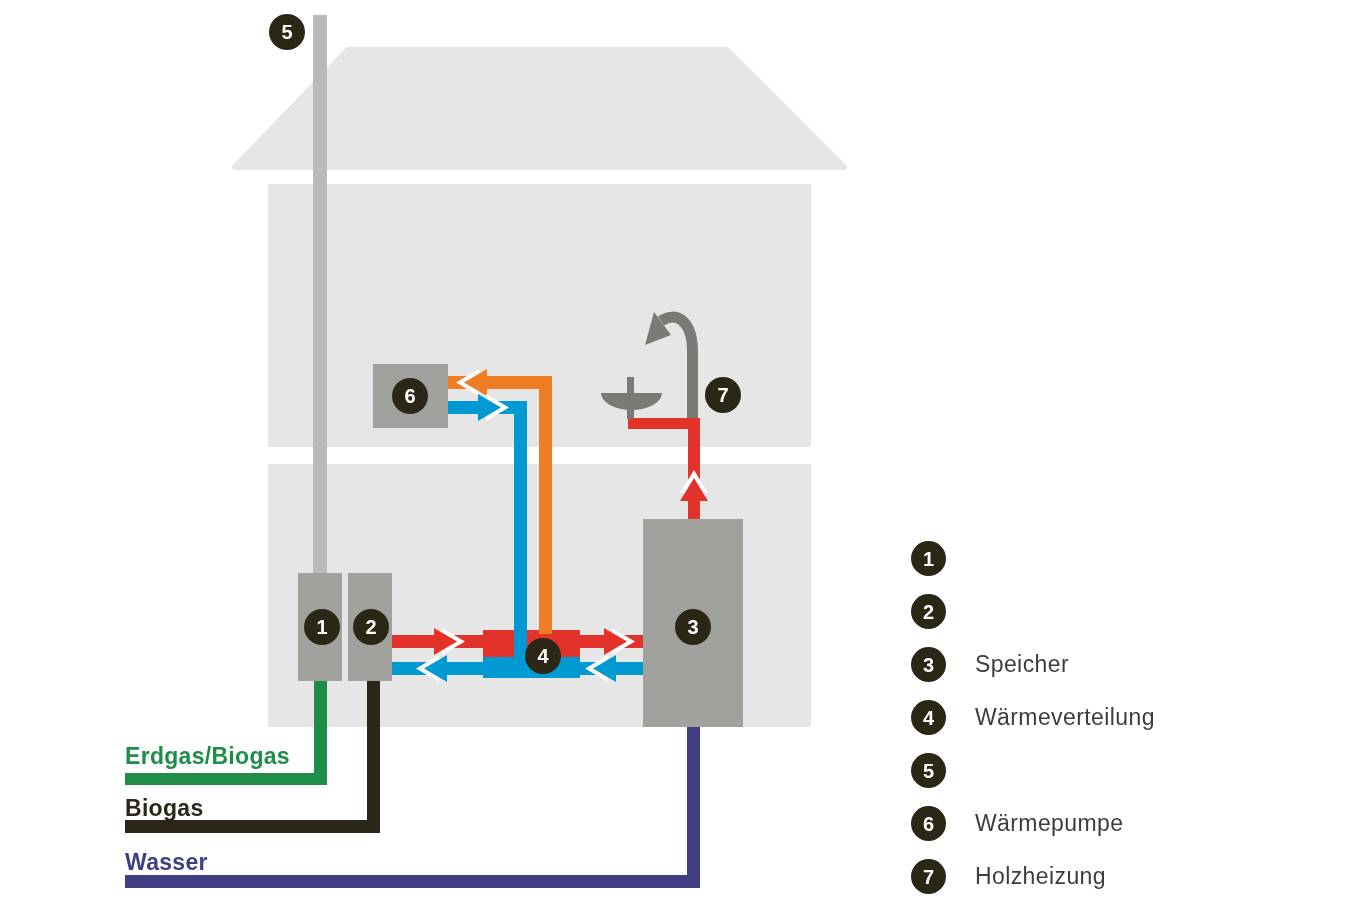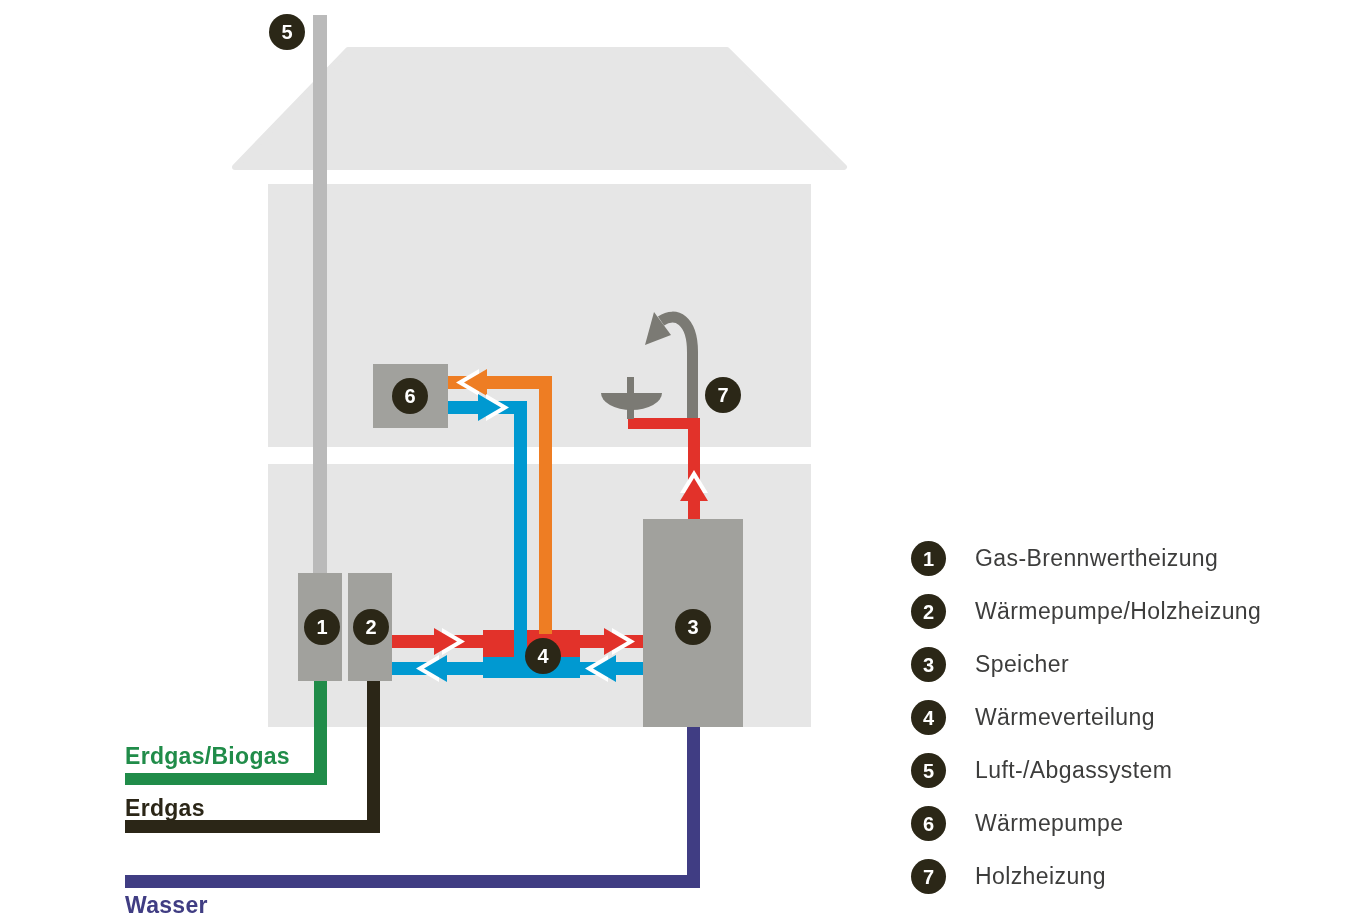"Gas-Brennwertheizung" div.legend-label { html: <div>Gas-Brennwertheizung</div> -> none }
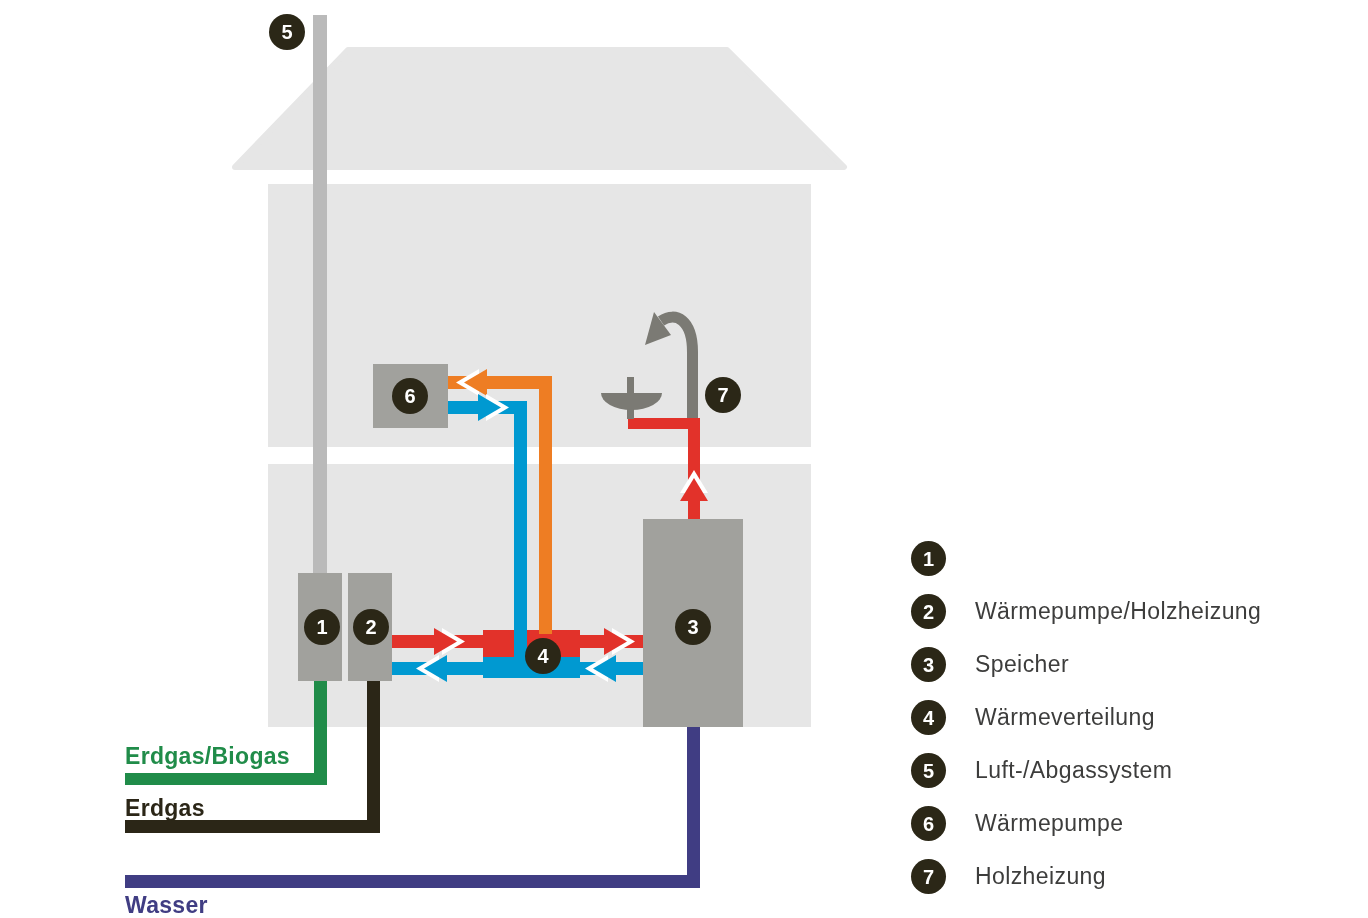"Wärmepumpe/Holzheizung" div.legend-label { html: <div>Wärmepumpe/Holzheizung</div> -> none }
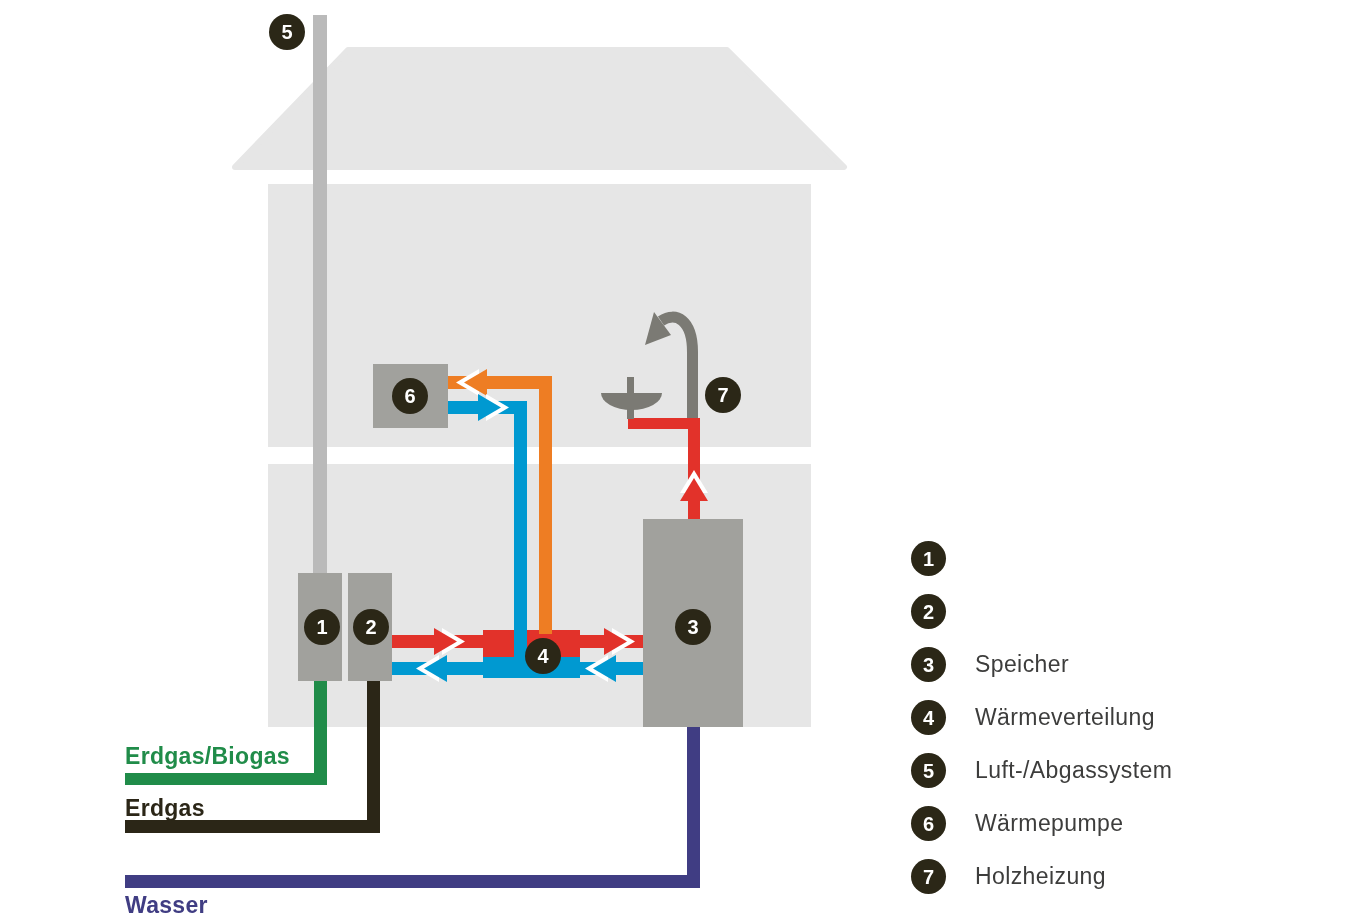"Luft-/Abgassystem" div.legend-label { html: <div>Luft-/Abgassystem</div> -> none }
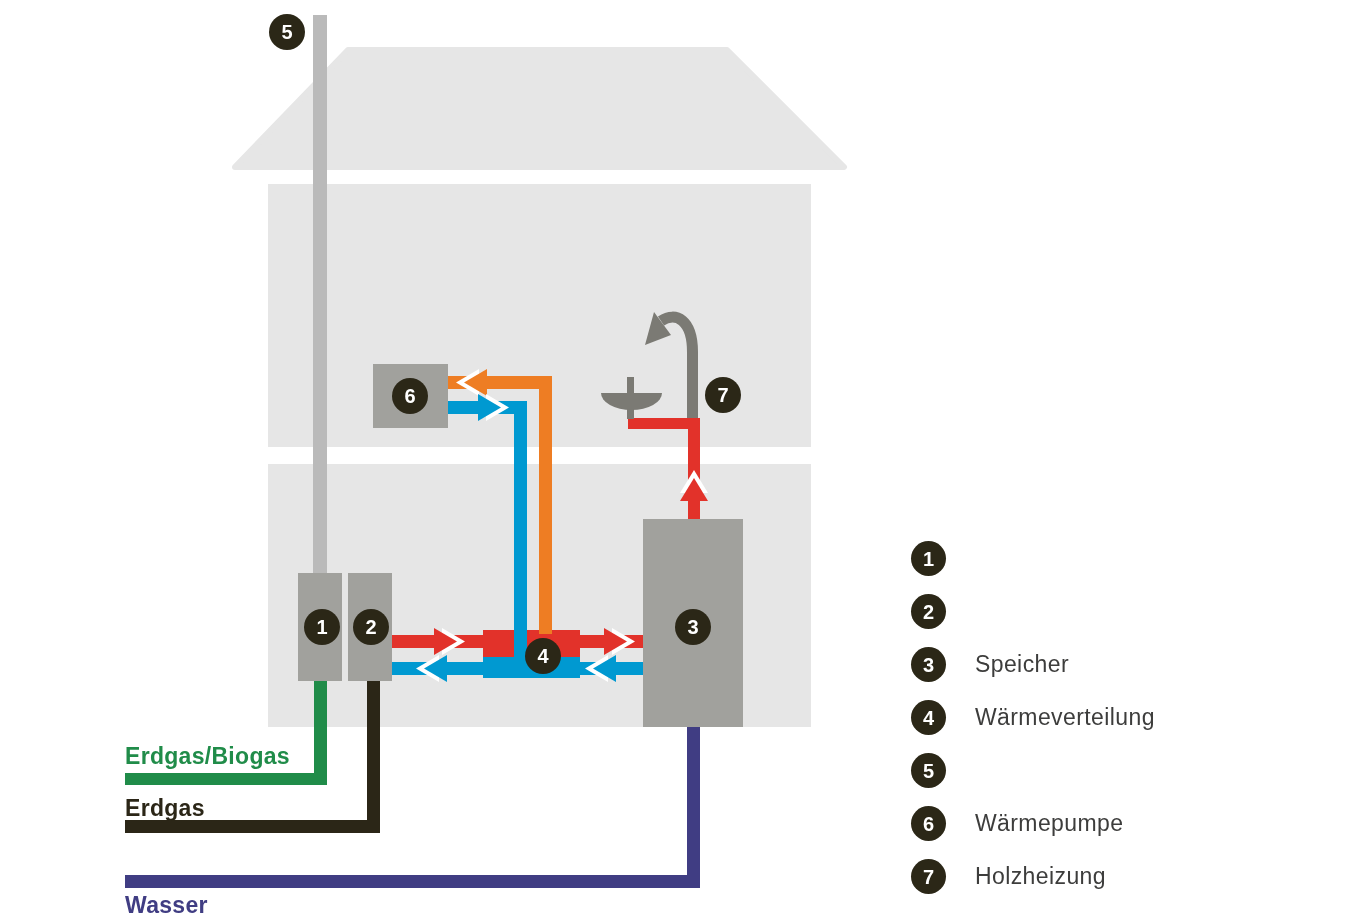"Erdgas" div.supply-label { text: Erdgas -> Biogas }
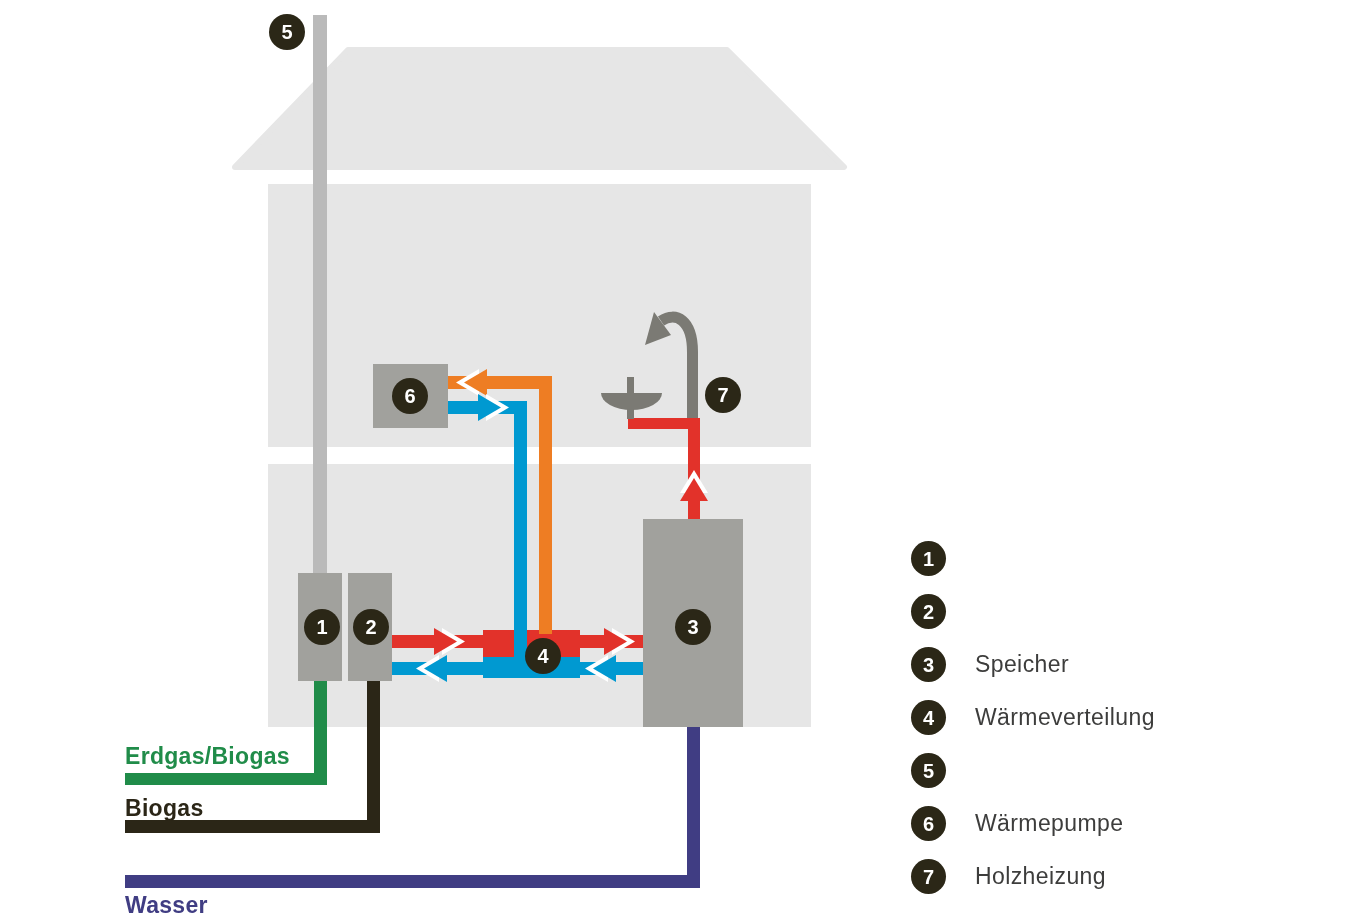"Wasser" div.supply-label { margin-top: 43px -> none }
